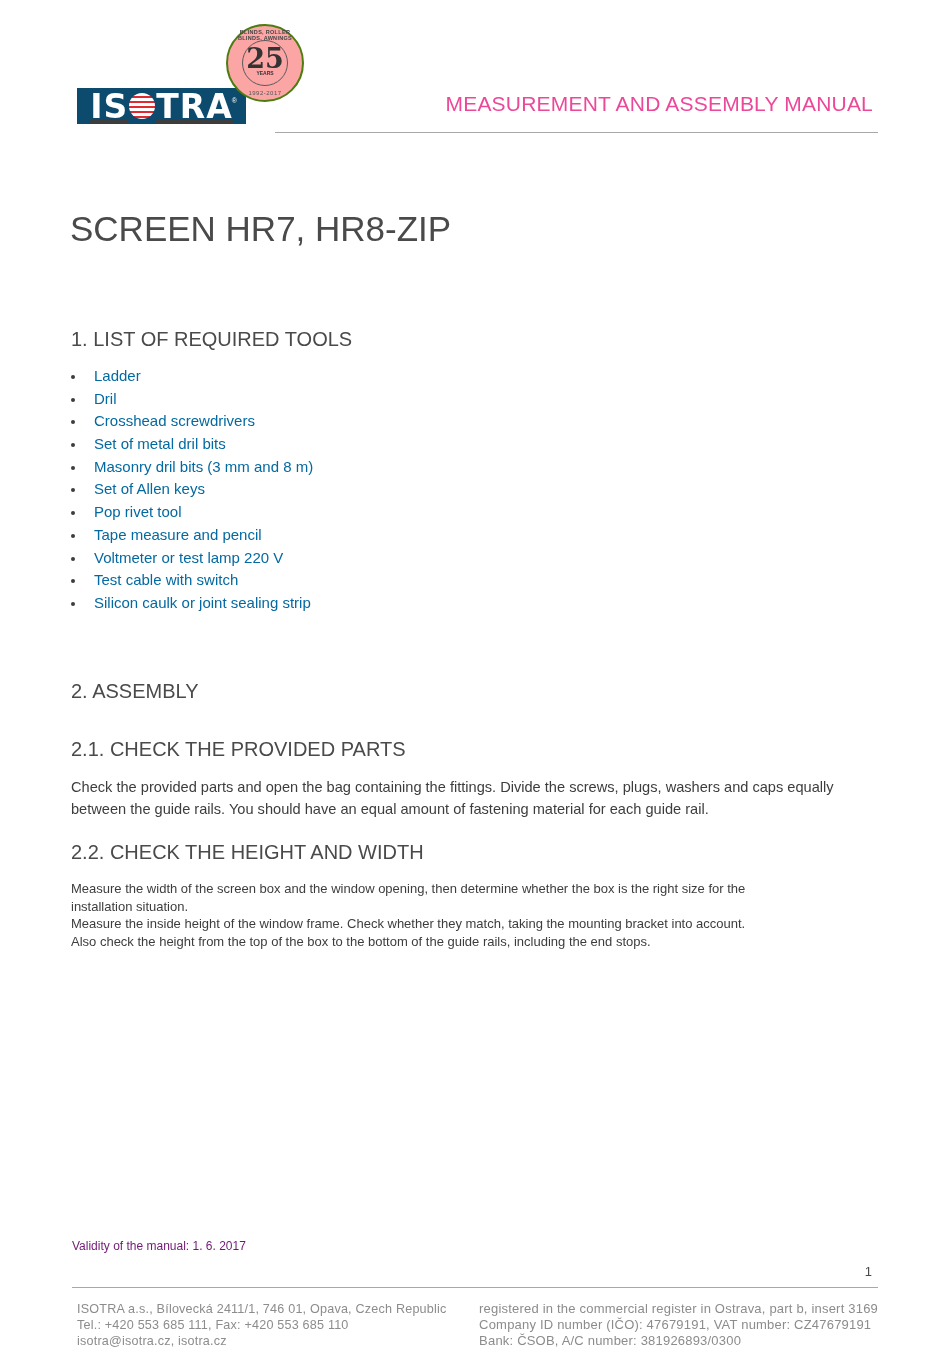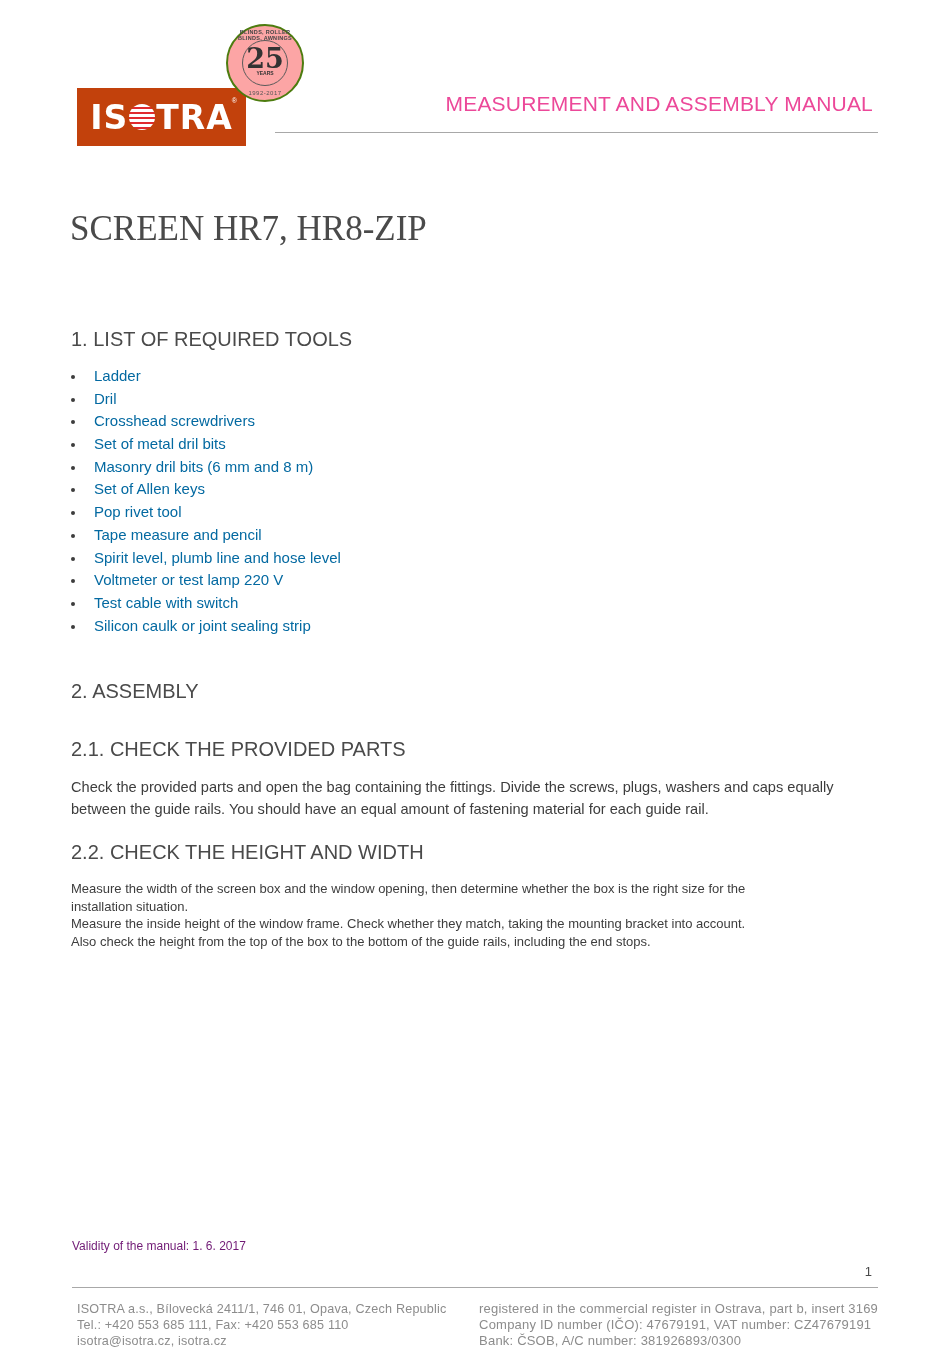"IS" .logo { background: #c2410c -> #0c4a6e; height: 58px -> 36px; text-decoration: none -> underline }
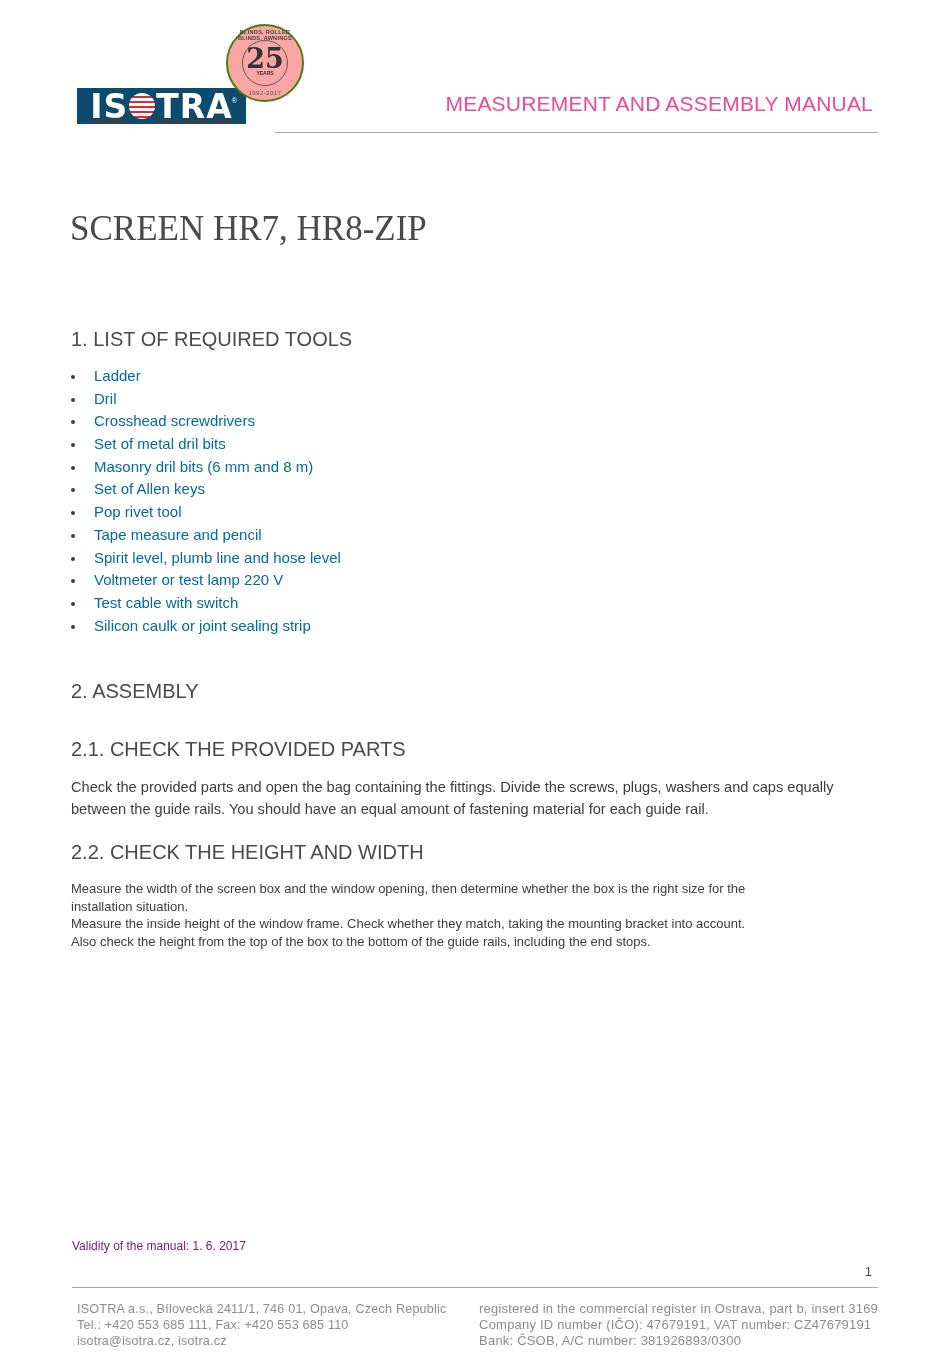"SCREEN HR7, HR8-ZIP" .doc-title { font-family: Liberation Serif, serif -> none }
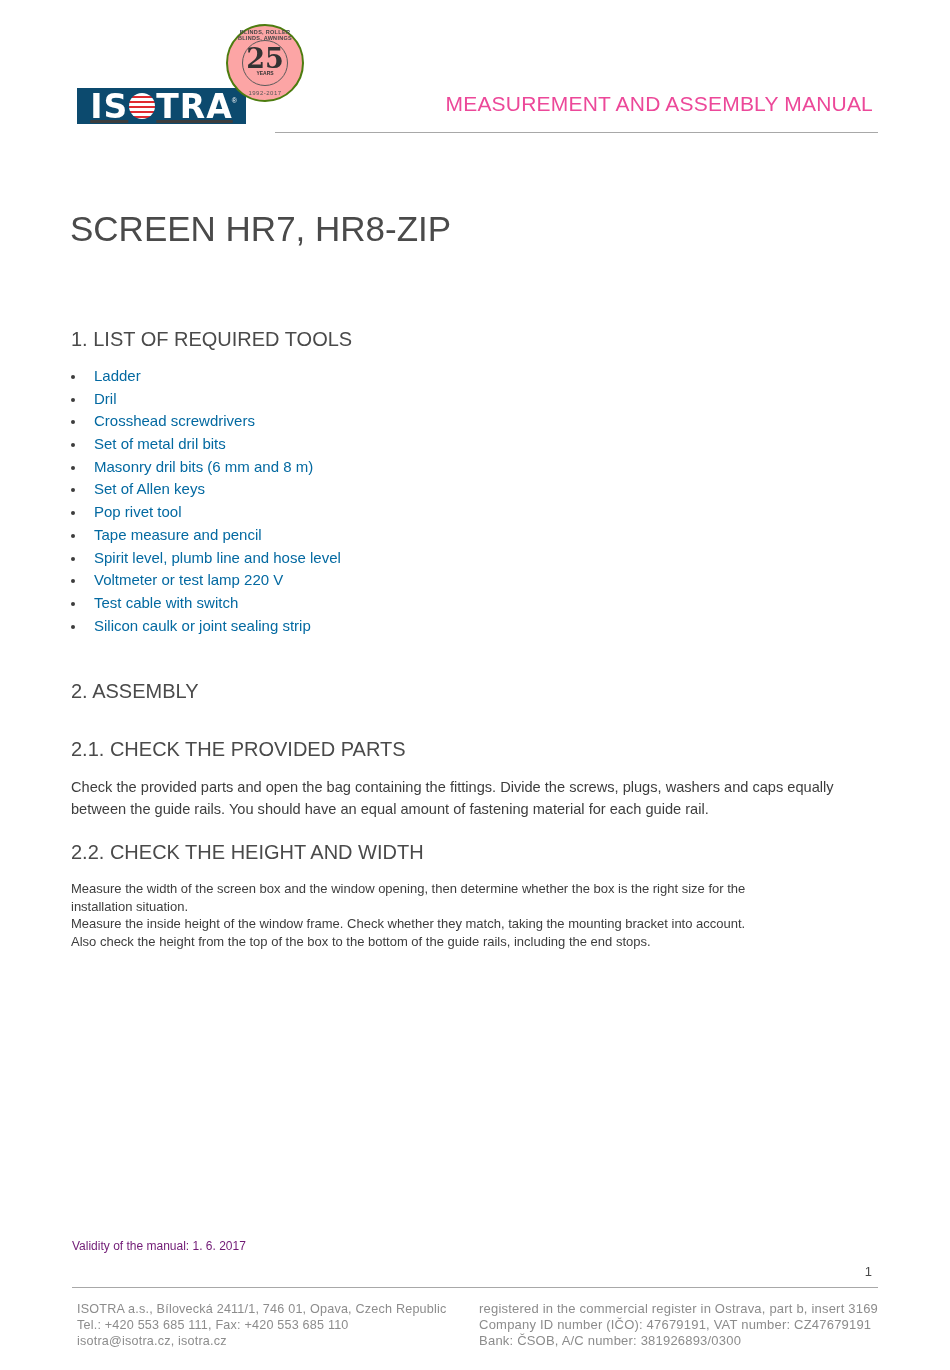"Masonry dril bits (6 mm" span { text: 6 -> 3 }
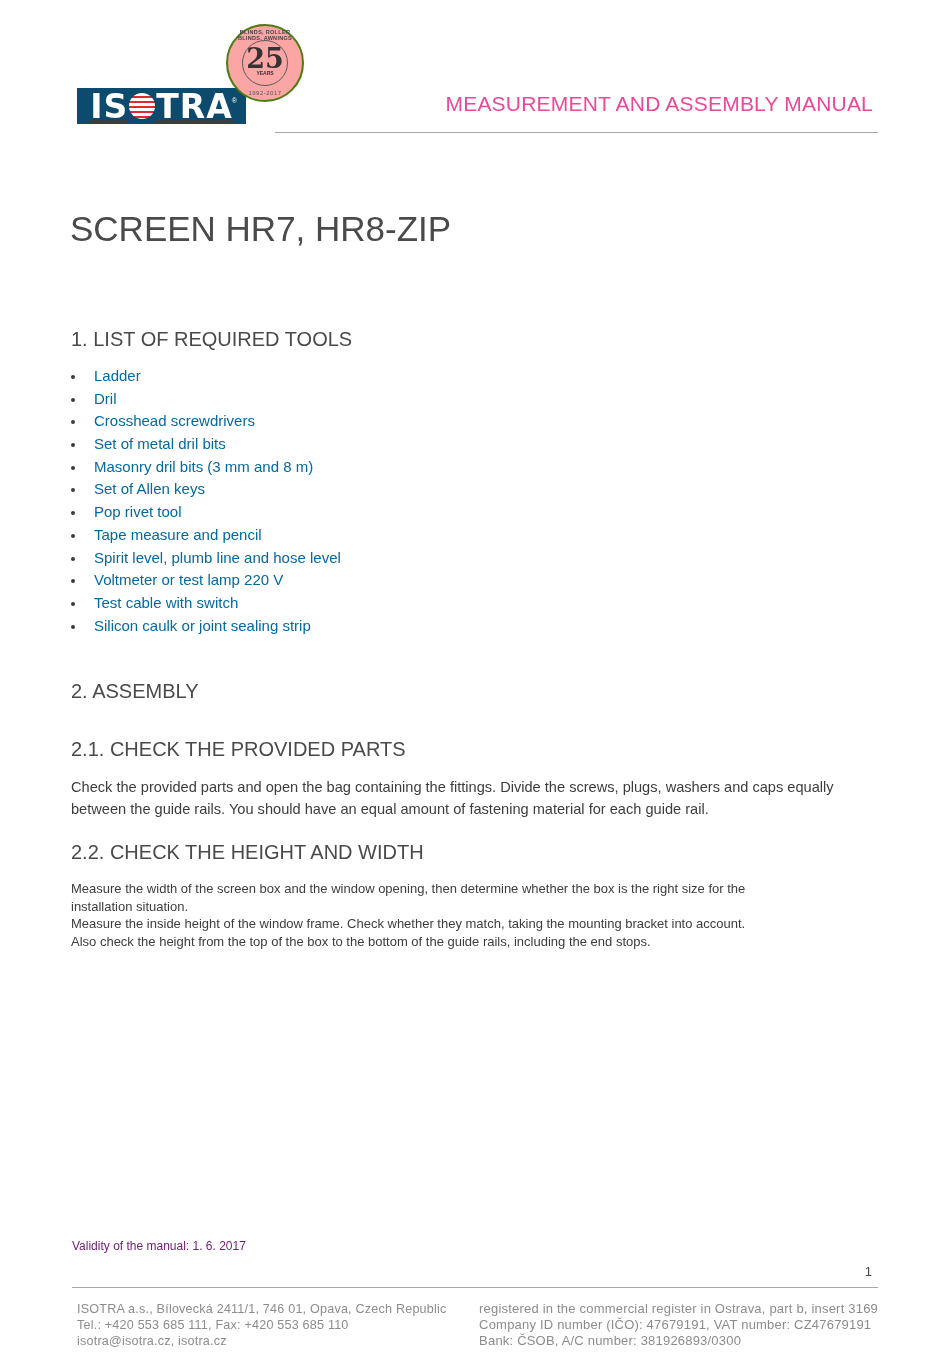"Spirit level, plumb line and" li { html: <li><span></span><span>Spirit level, plumb line and hose level</span></li> -> none }
